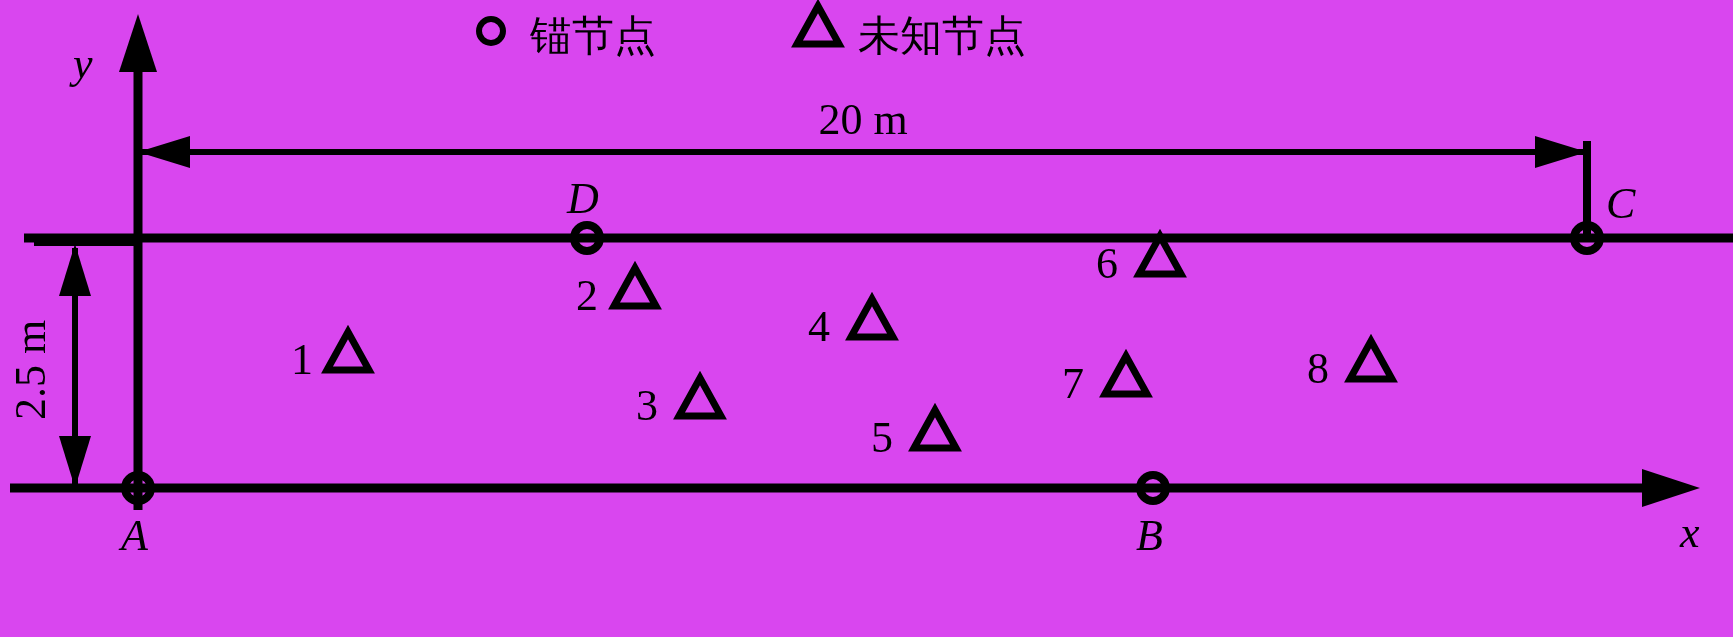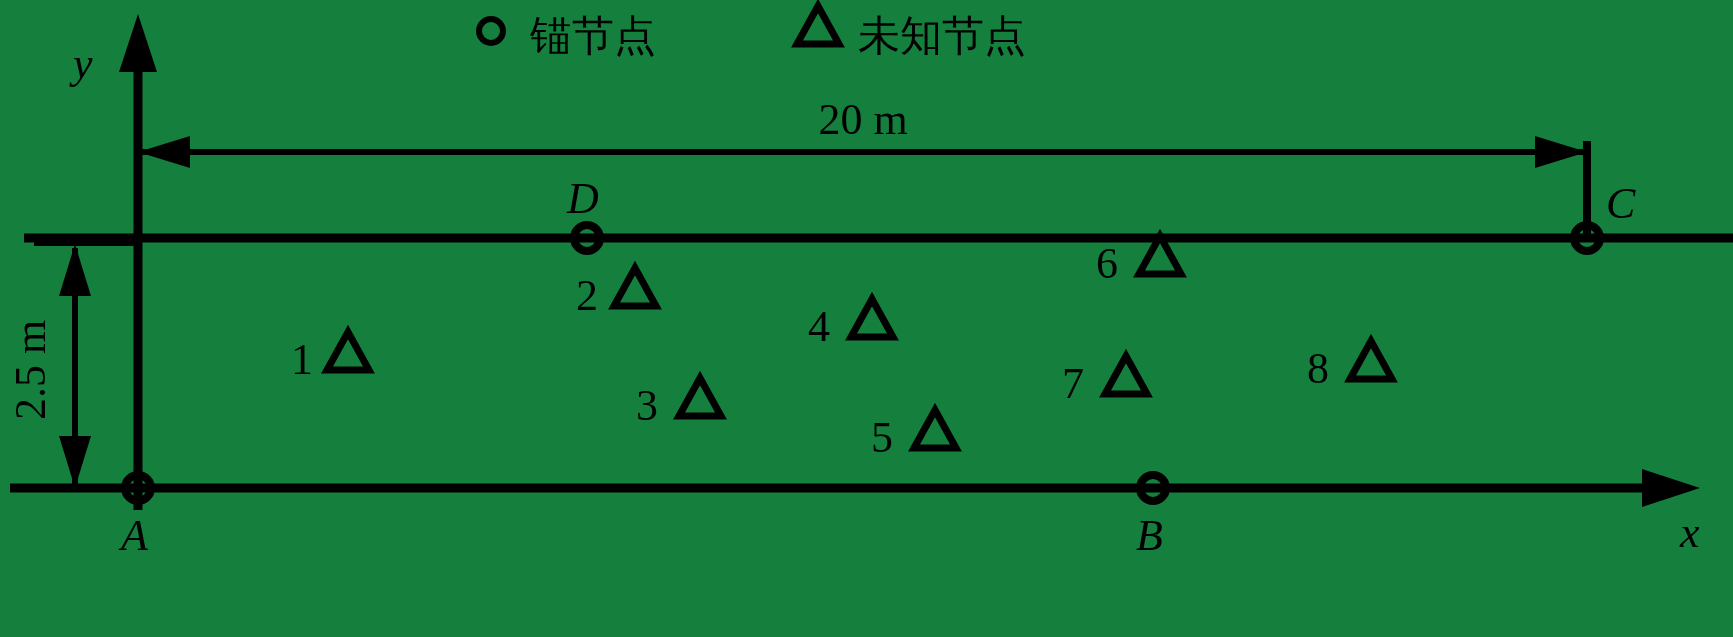"锚节点" #stage { background: #15803d -> #d946ef }
